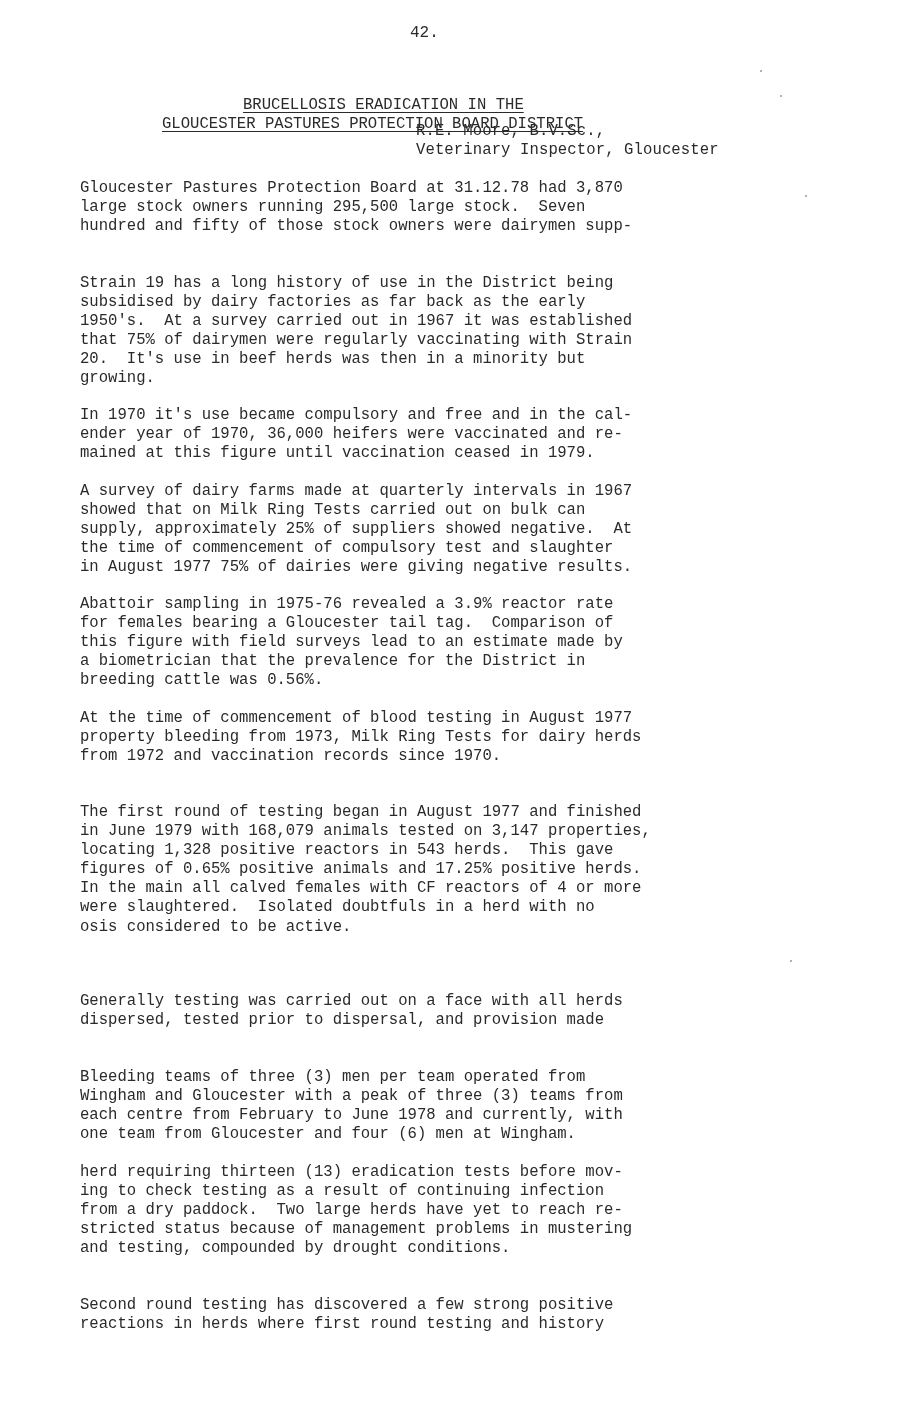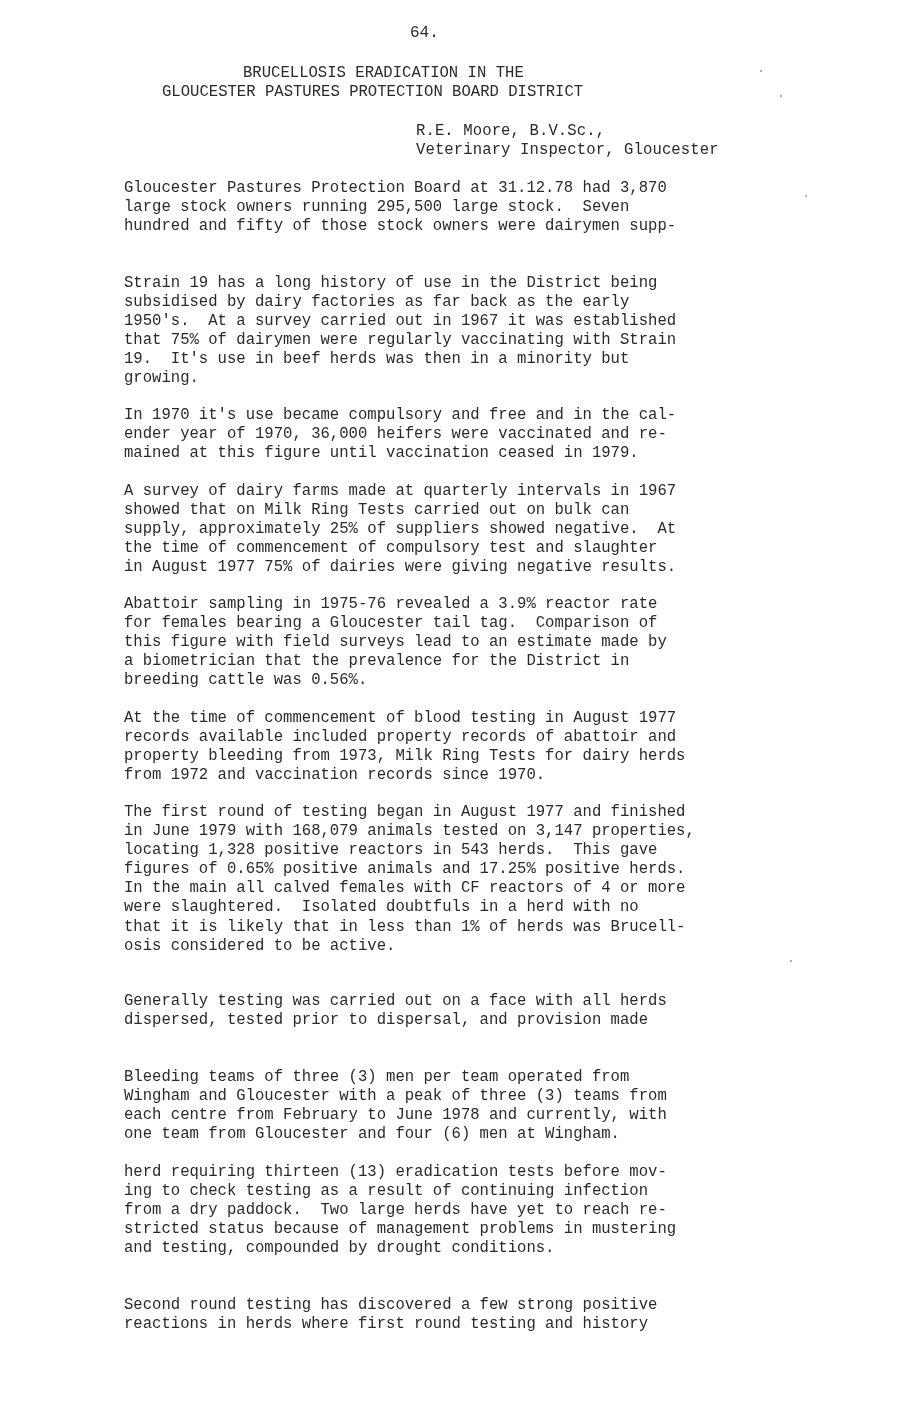"64." div.page-number { text: 64 -> 42 }
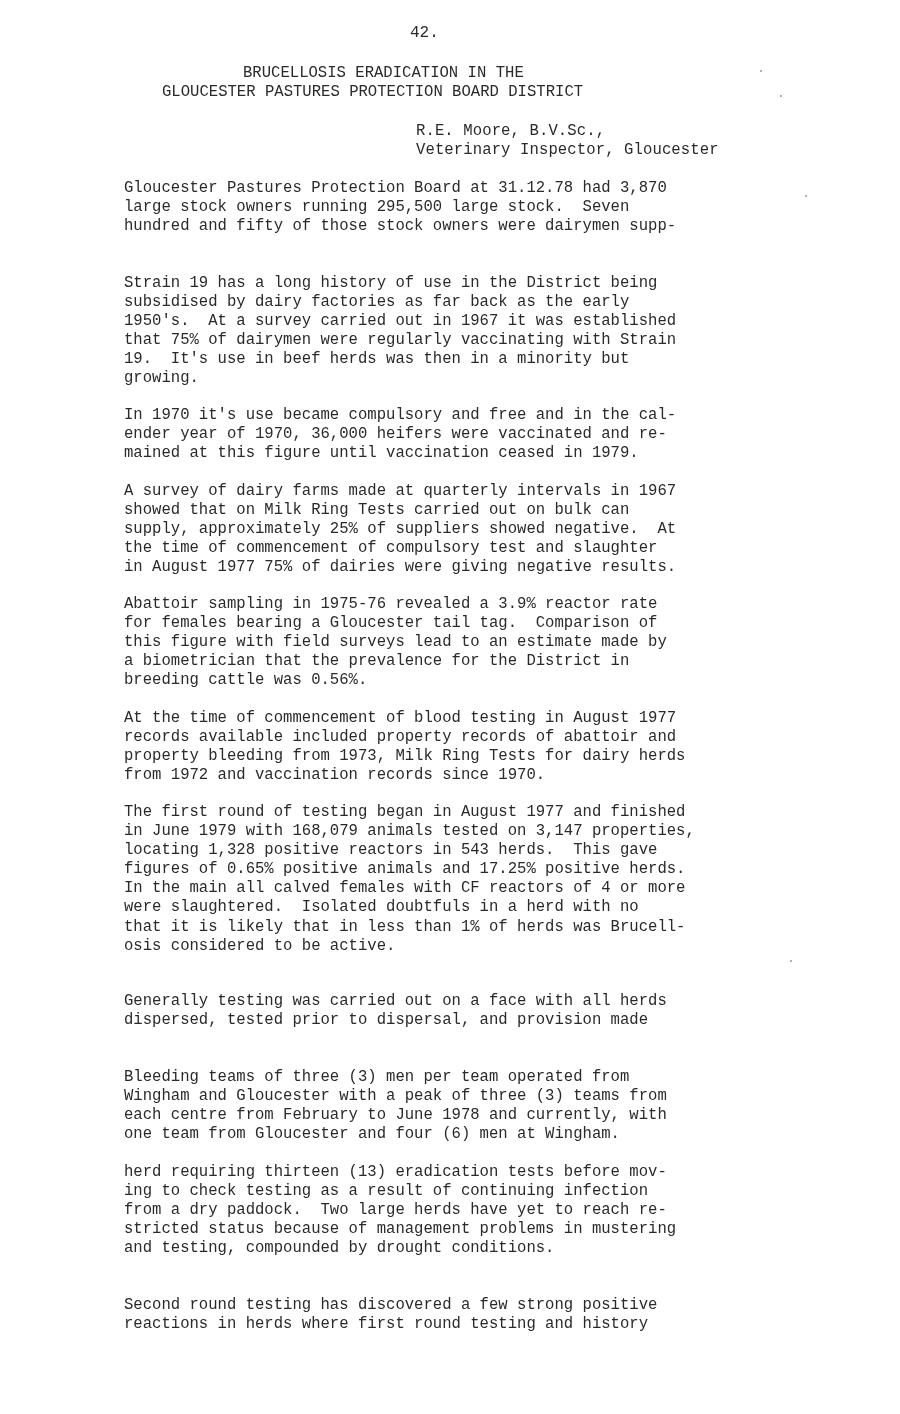"BRUCELLOSIS ERADICATION IN THE" .title-line { margin-top: none -> 32px; text-decoration: none -> underline }
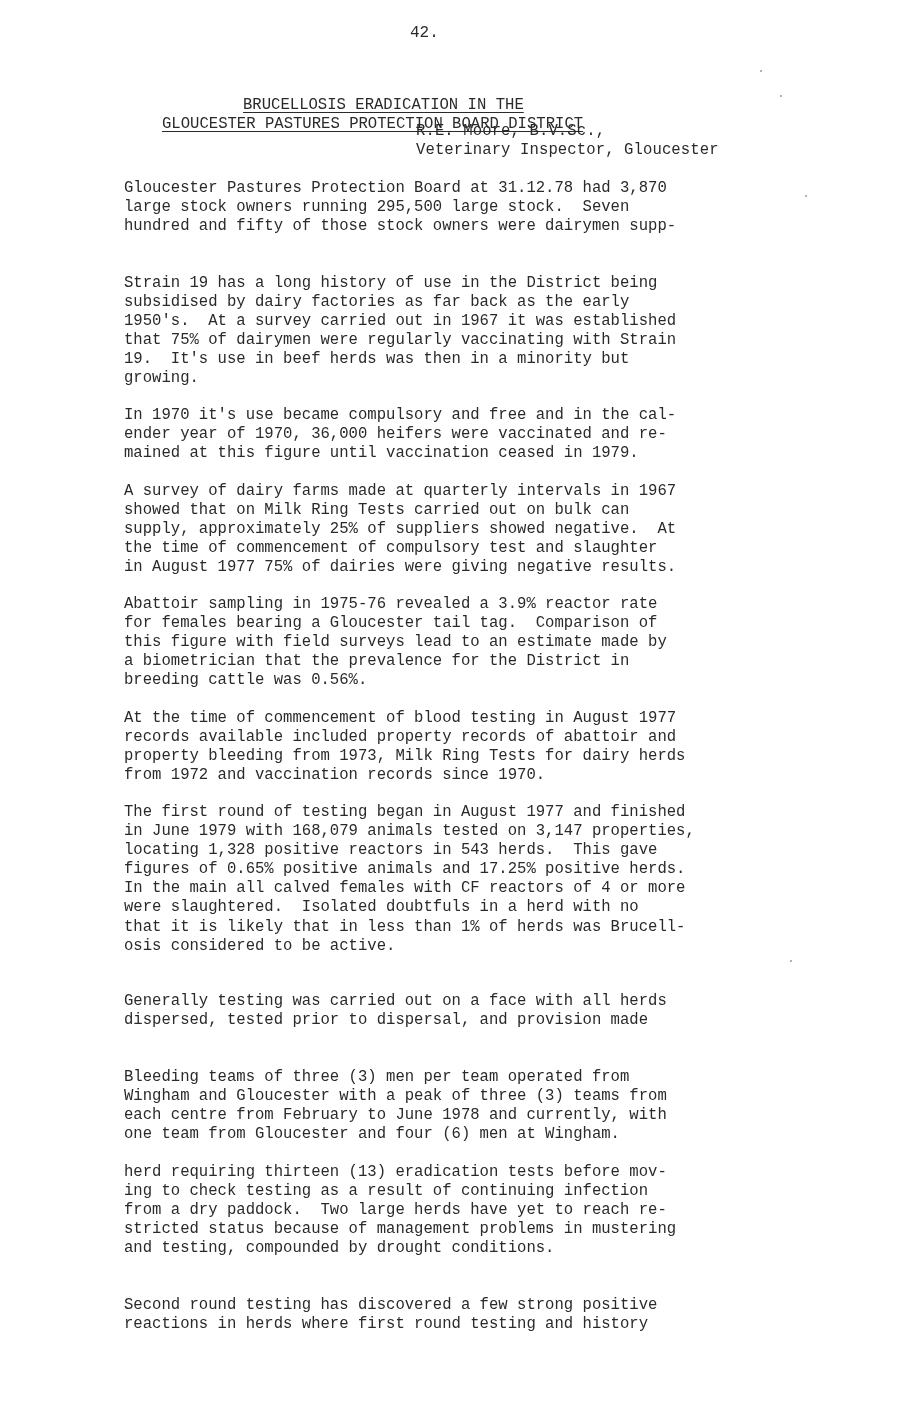"Gloucester Pastures Protection Board at" .para div { margin-left: 44px -> none }
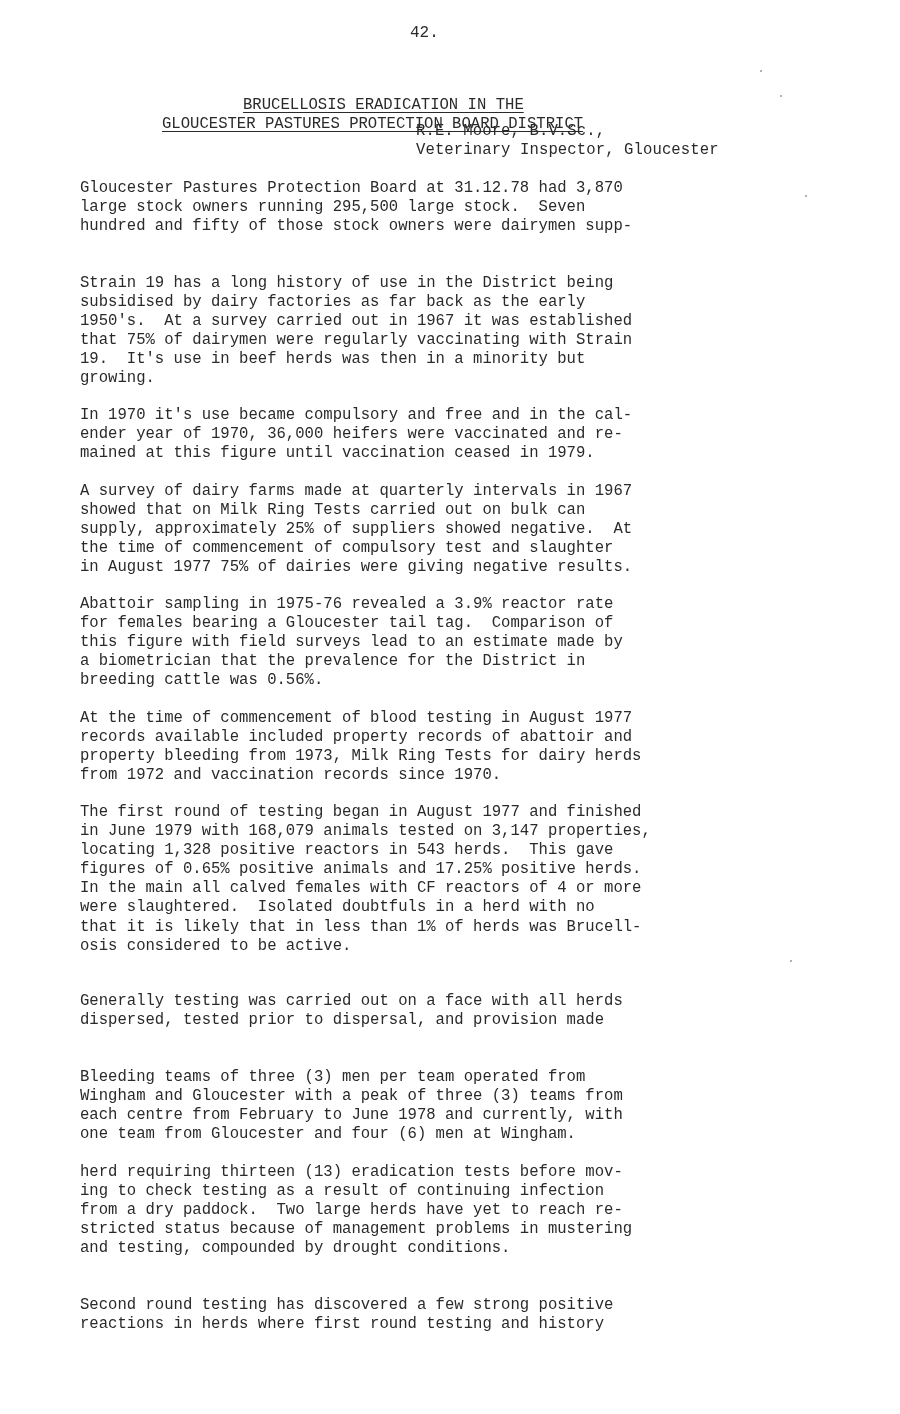"19. It's use in beef" div { text: 19 -> 20 }
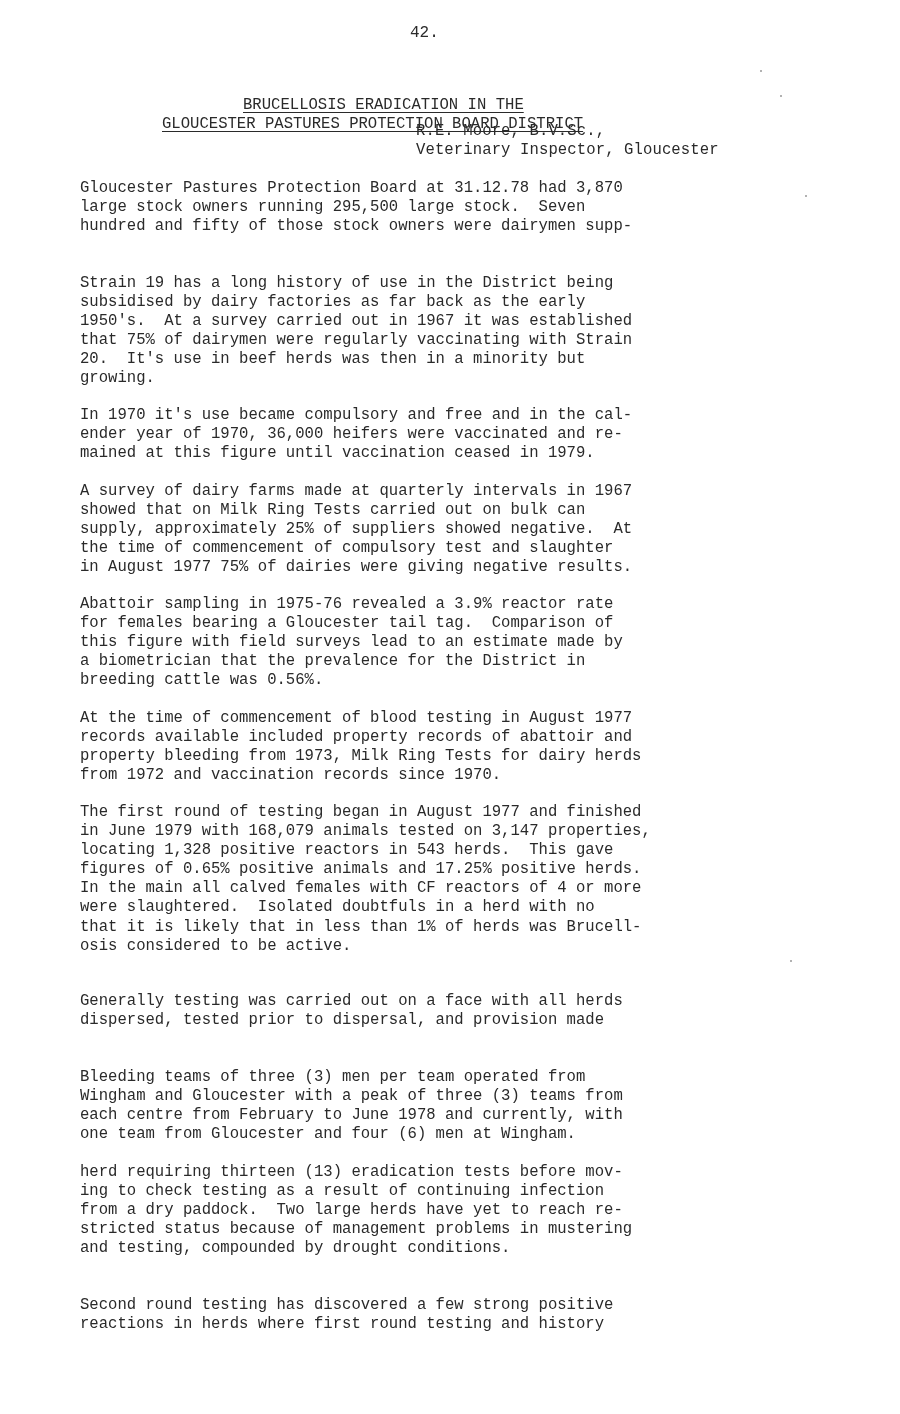"records available included property" div { html: <div>records available included property records of abattoir and</div> -> none }
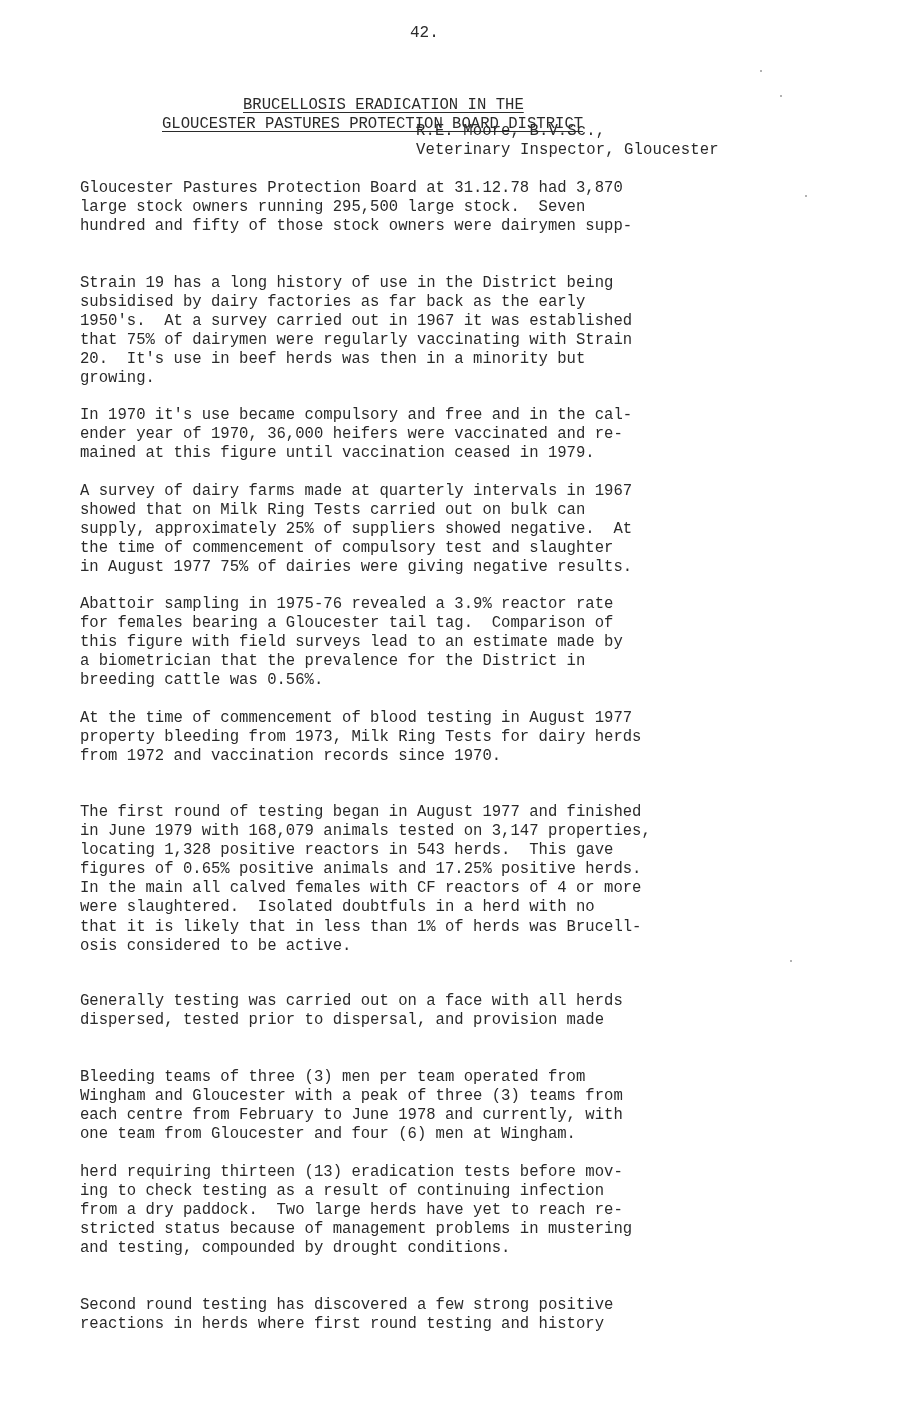"that it is likely that" div { html: <div>that it is likely that in less than 1% of herds was Brucell-</div> -> none }
